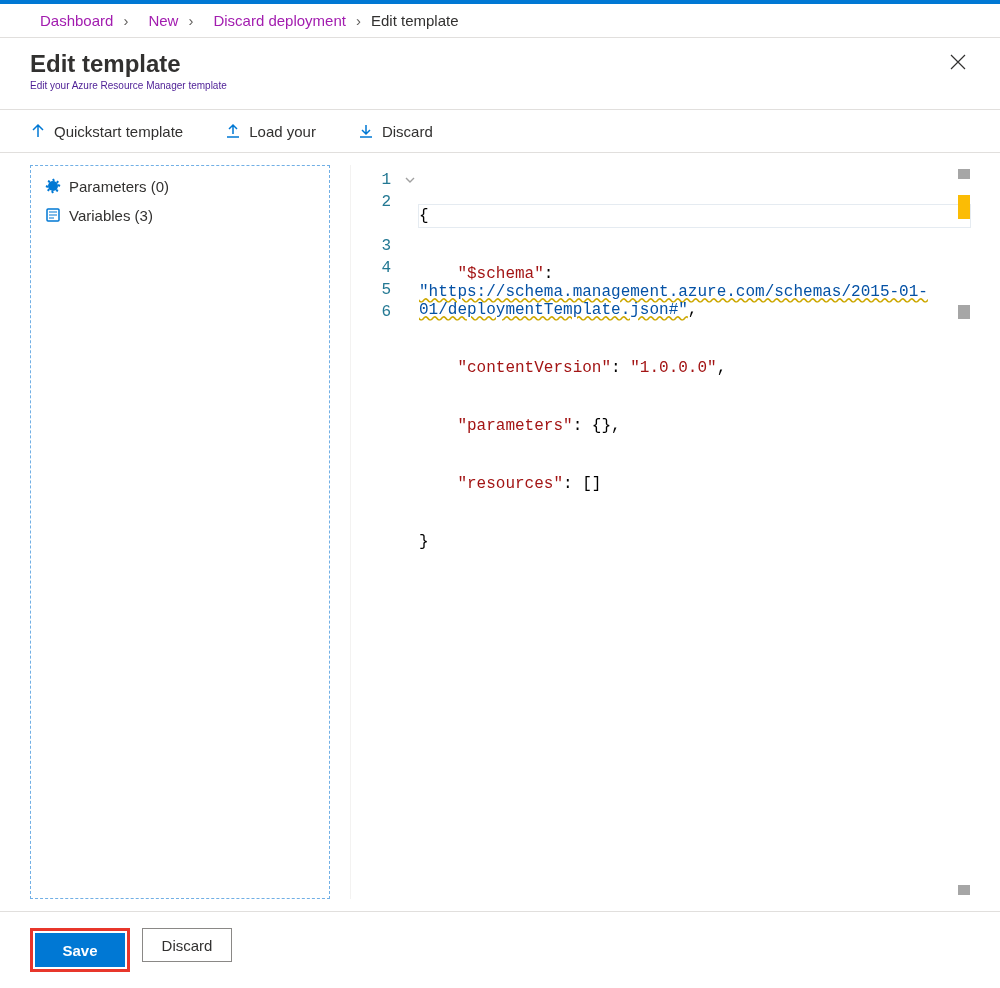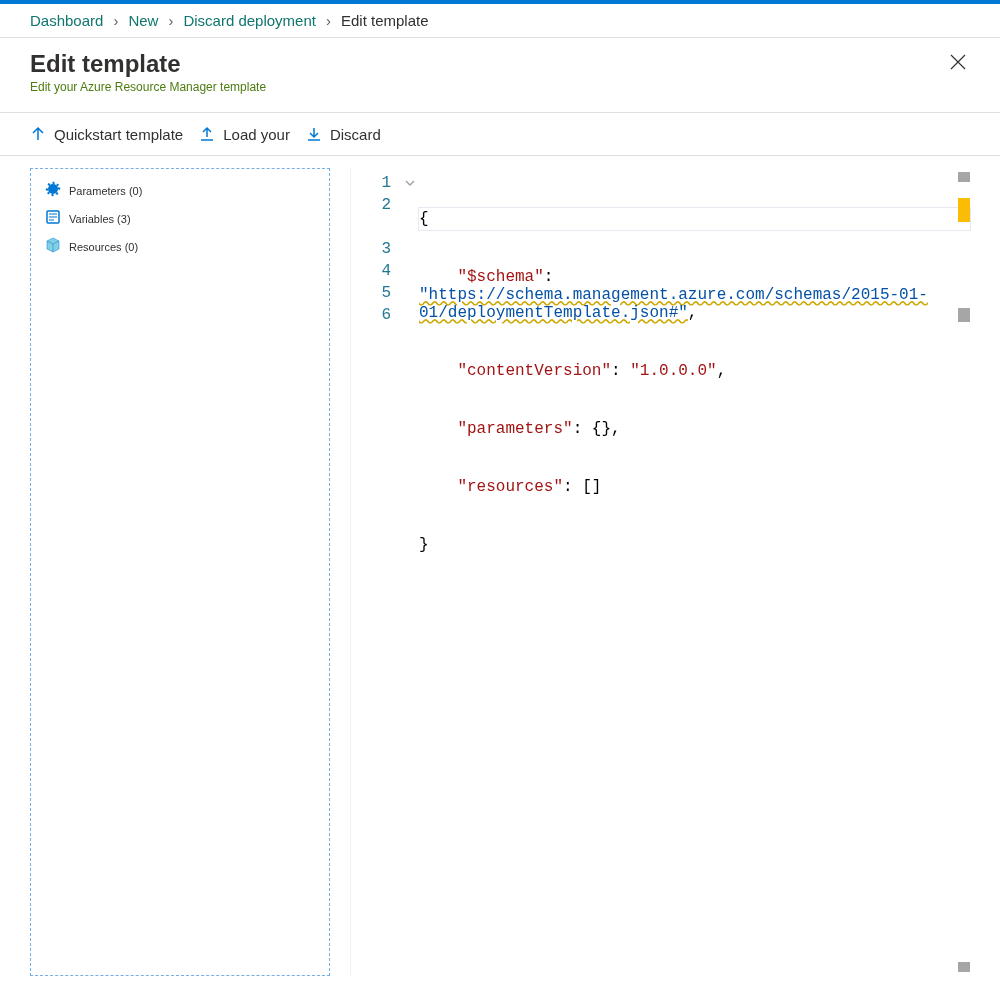"Dashboard" .breadcrumb a { color: #0f766e -> #a21caf; margin-left: none -> 10px }
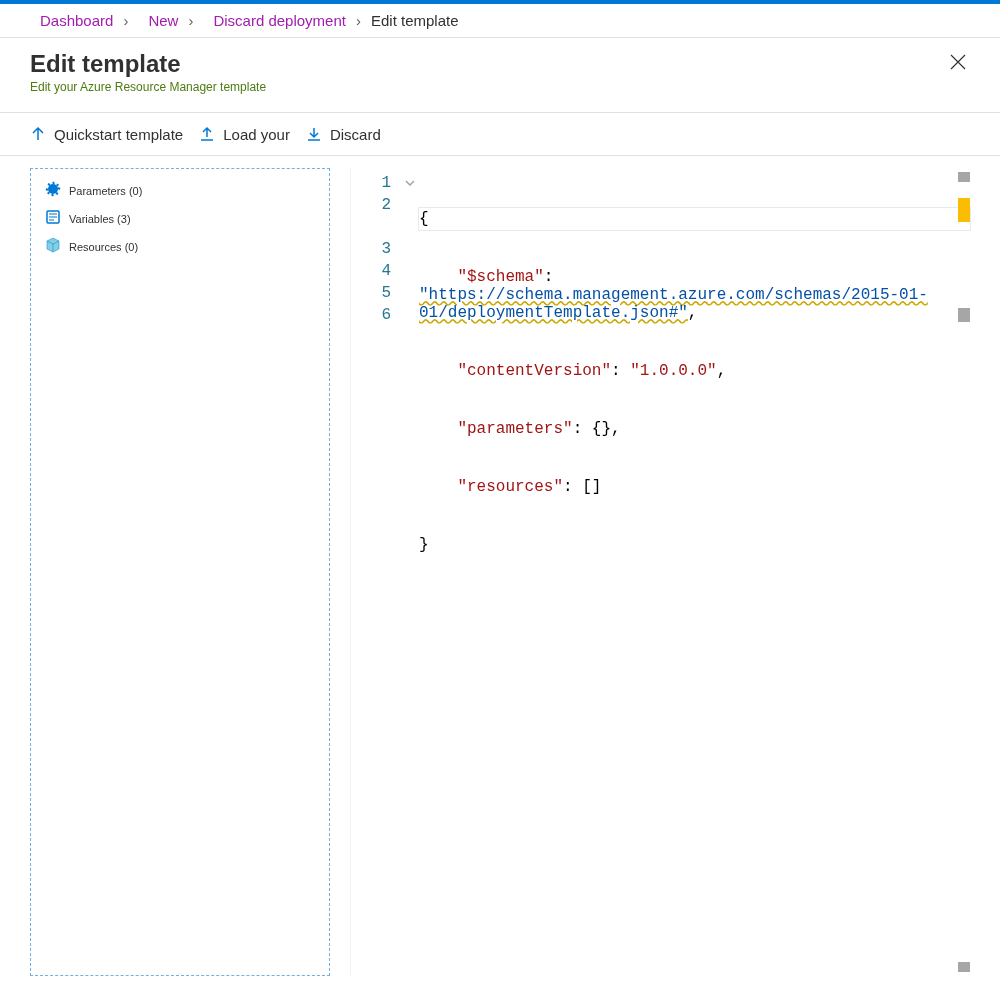"Edit your Azure Resource Manager" .header .sub { color: #4d7c0f -> #4c1d95; font-size: 12px -> 10px }
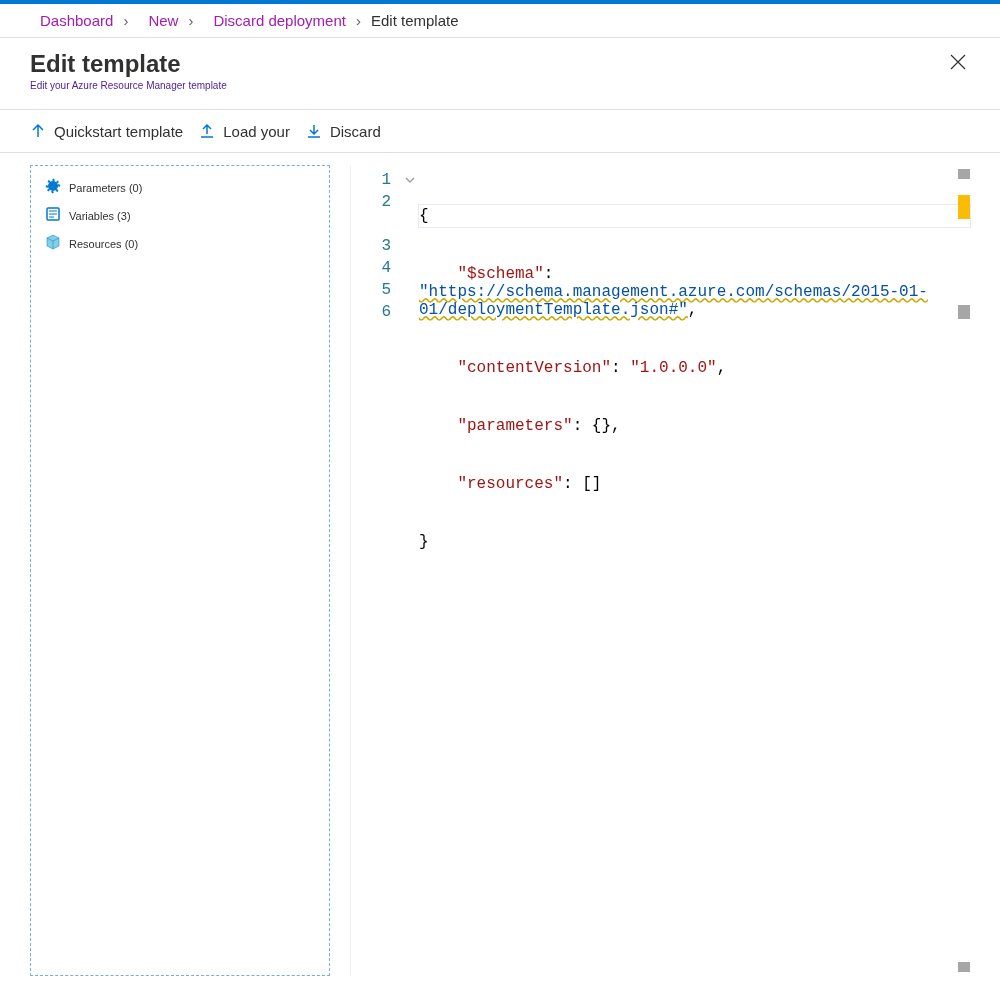"Quickstart template" .toolbar { gap: 16px -> 42px }
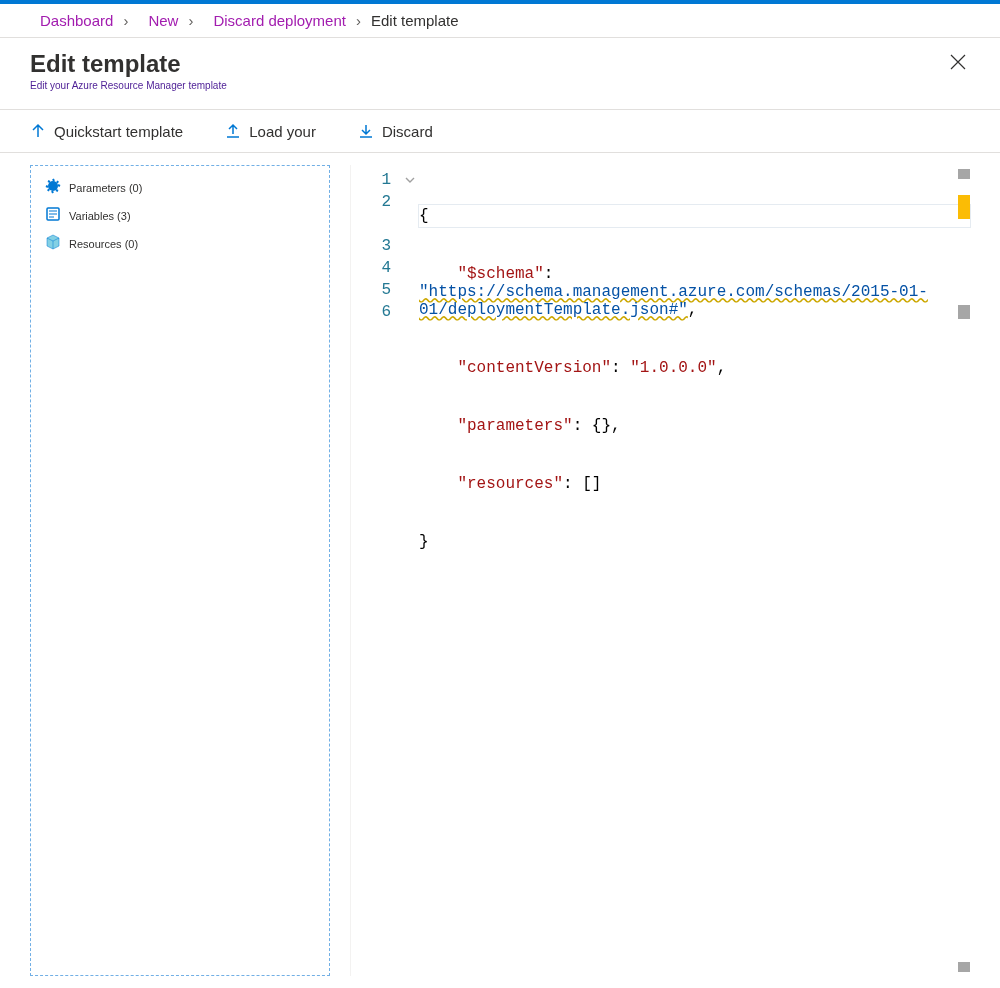"Parameters (0)" .sidebar-item { align-items: flex-end -> flex-start; font-size: 11px -> 15px }
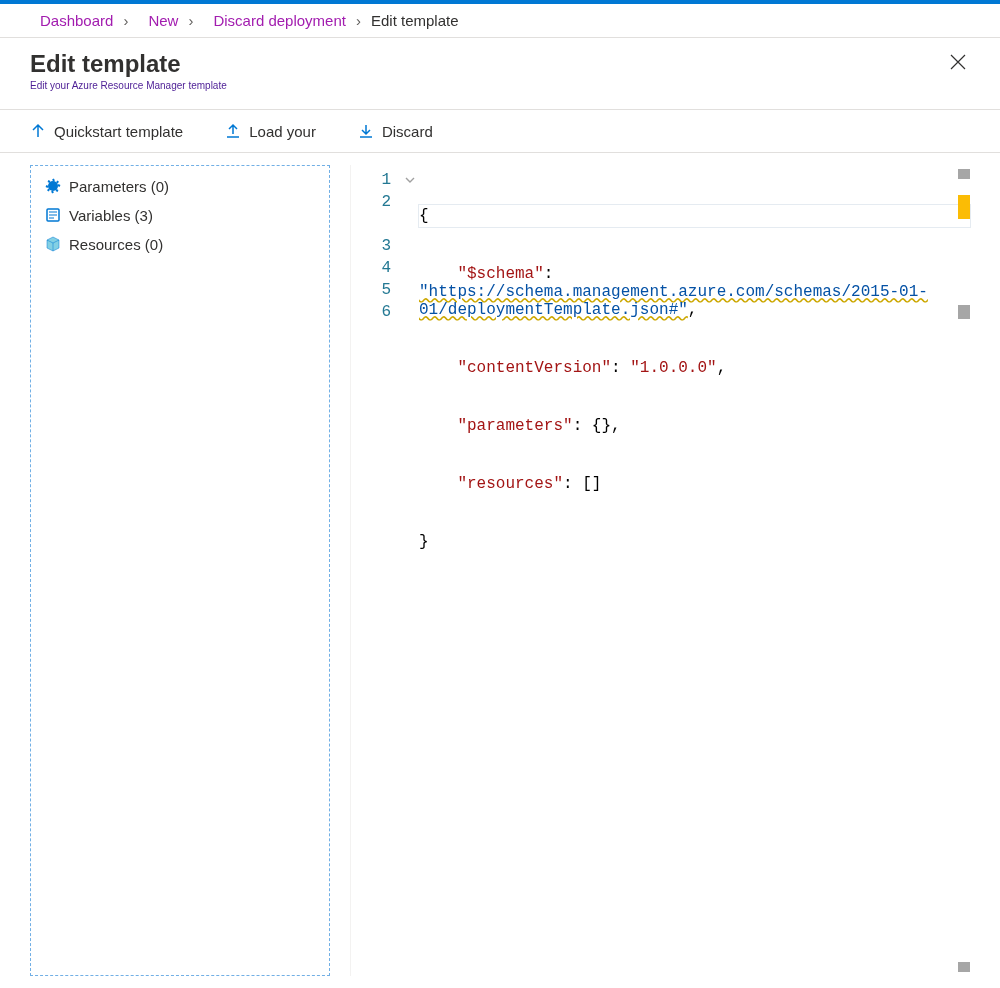"Resources (0)" div.sidebar-item { html: <div> <svg> <path></path> <path></path> </svg> <span>Resources (0)</span> </div> -> none }
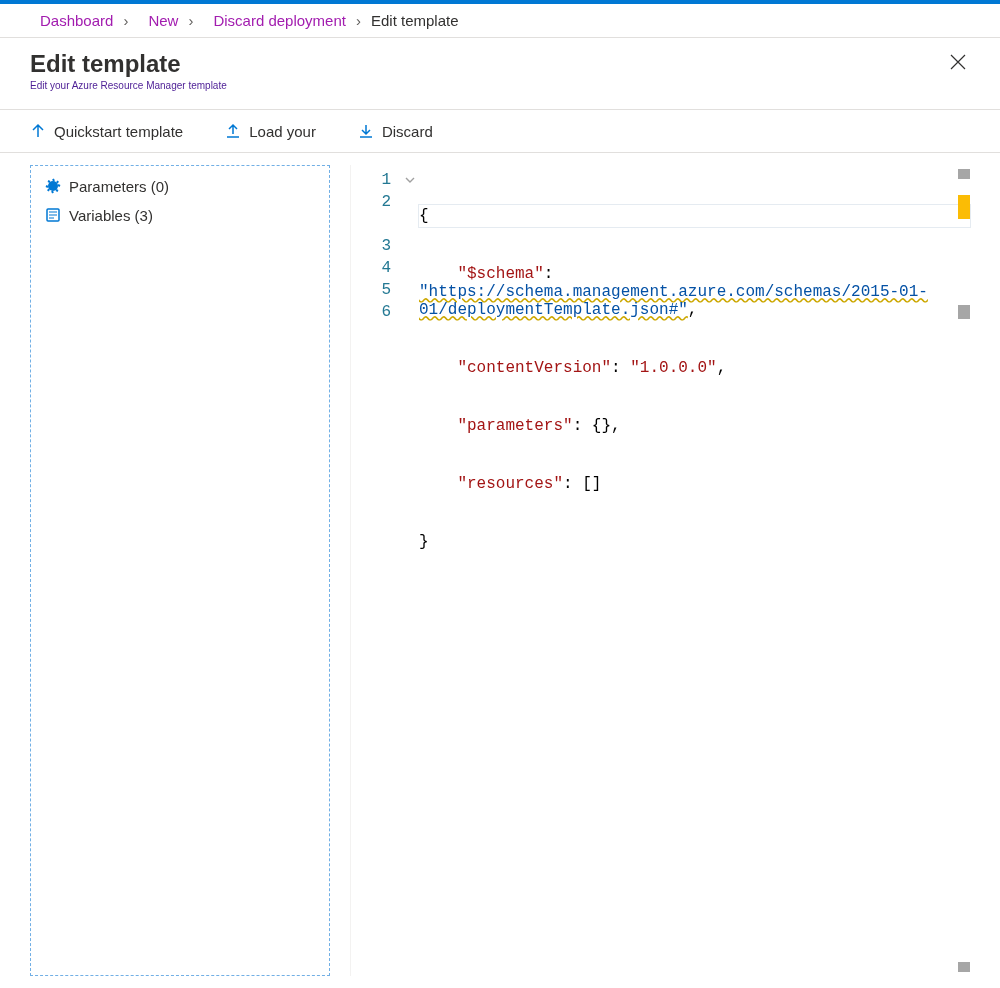"Save" div.footer { html: none -> <div> <span> <button>Save</button> </span> <button>Discard</button> </div> }
